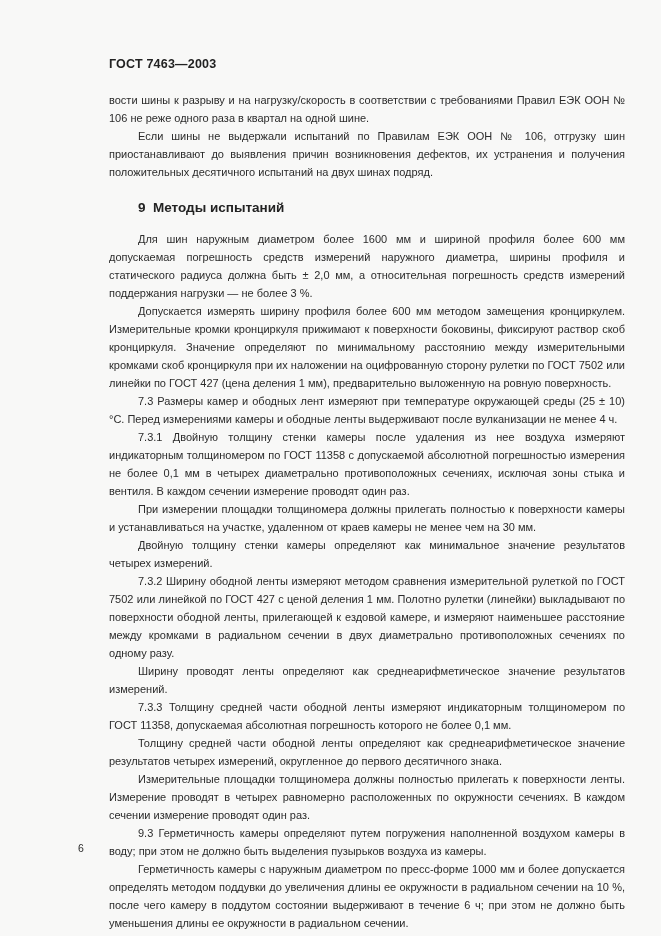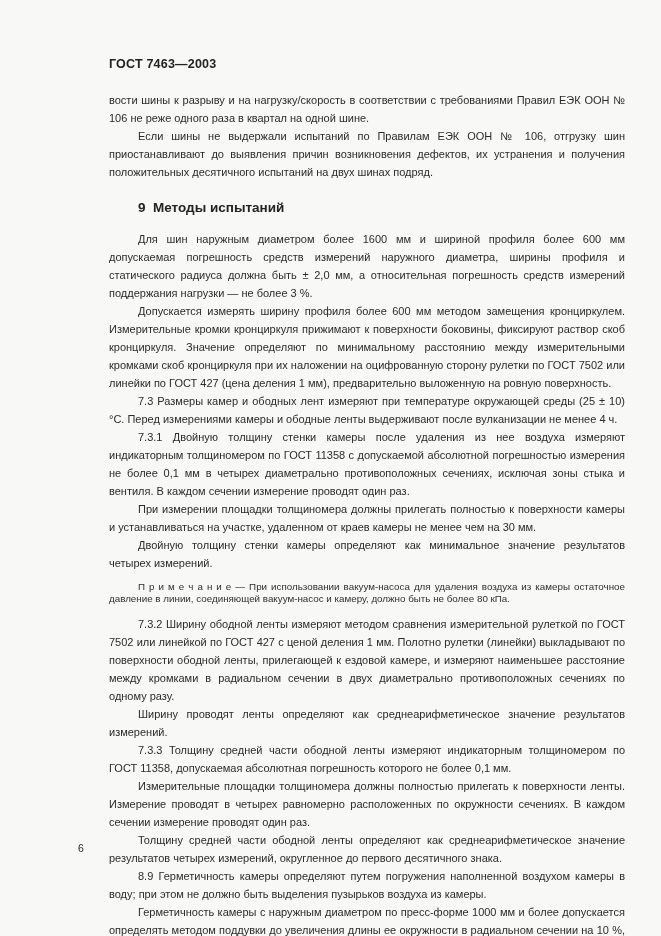"П р и м е" p.note { html: <p>П р и м е ч а н и е — При использовании вакуум-насоса для удаления воздуха из камеры остаточное давление в линии, соединяющей вакуум-насос и камеру, должно быть не более 80 кПа.</p> -> none }
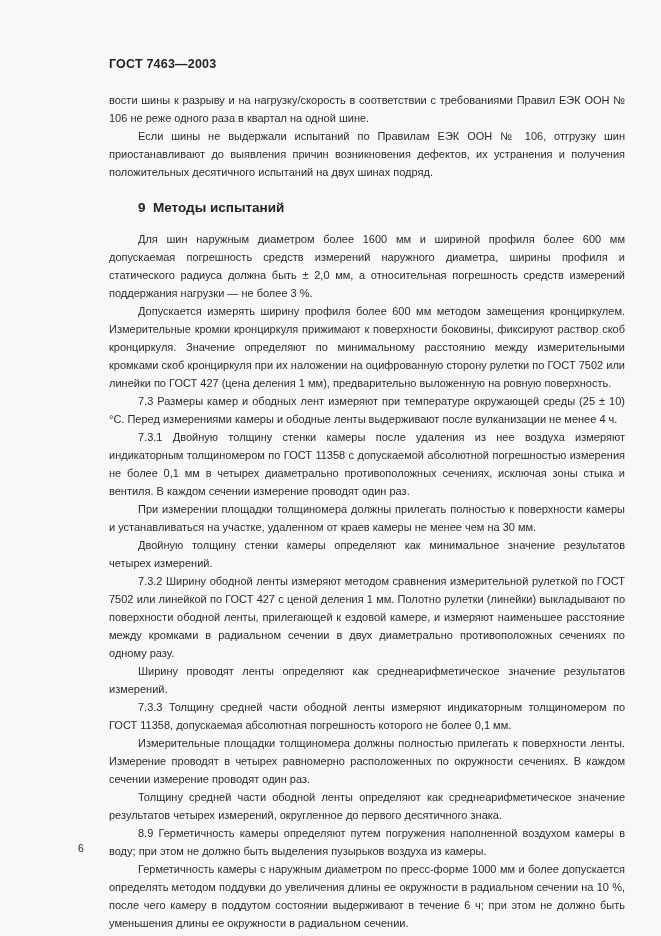"Измерительные площадки толщиномера" p.body { order: before "Толщину средней части ободной ленты" -> after "Толщину средней части ободной ленты" }
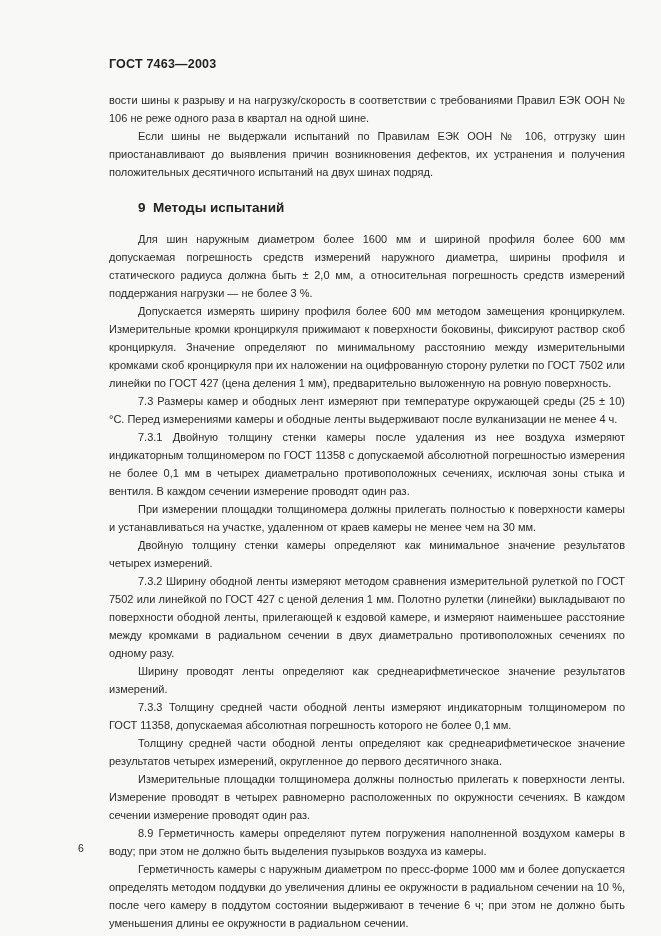"8.9 Герметичность камеры определяют" p.body { text: 8.9 -> 9.3 }
